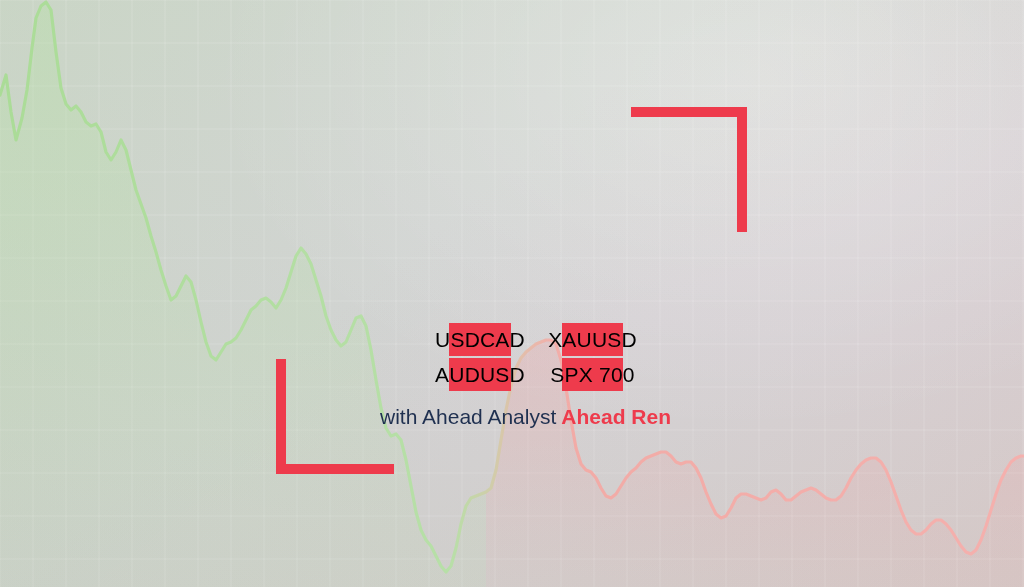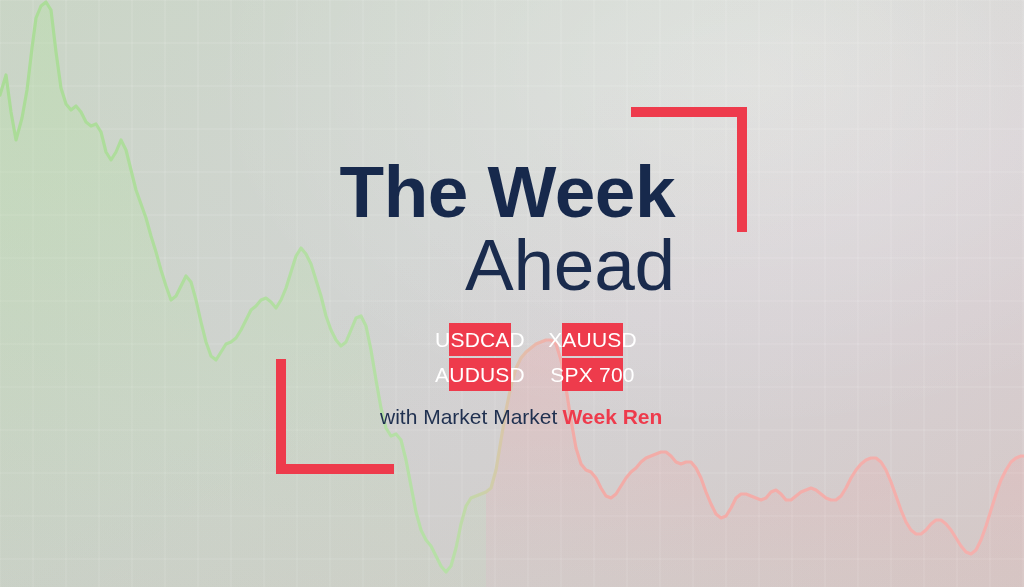"The Week" div.title-block { html: <div> <div>The Week</div> <div>Ahead</div> </div> -> none }
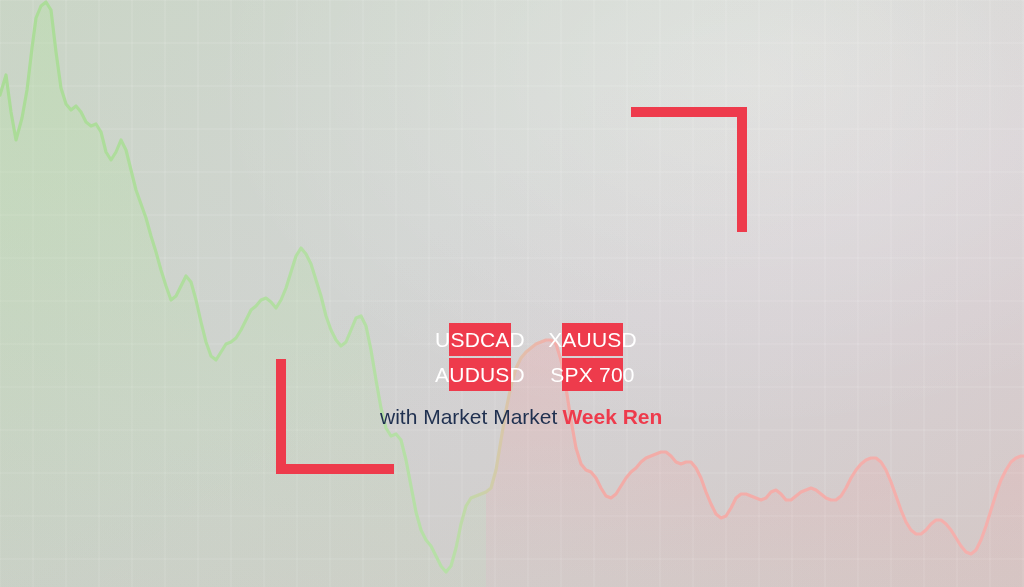"USDCAD" .tag { color: #ffffff -> #000000 }
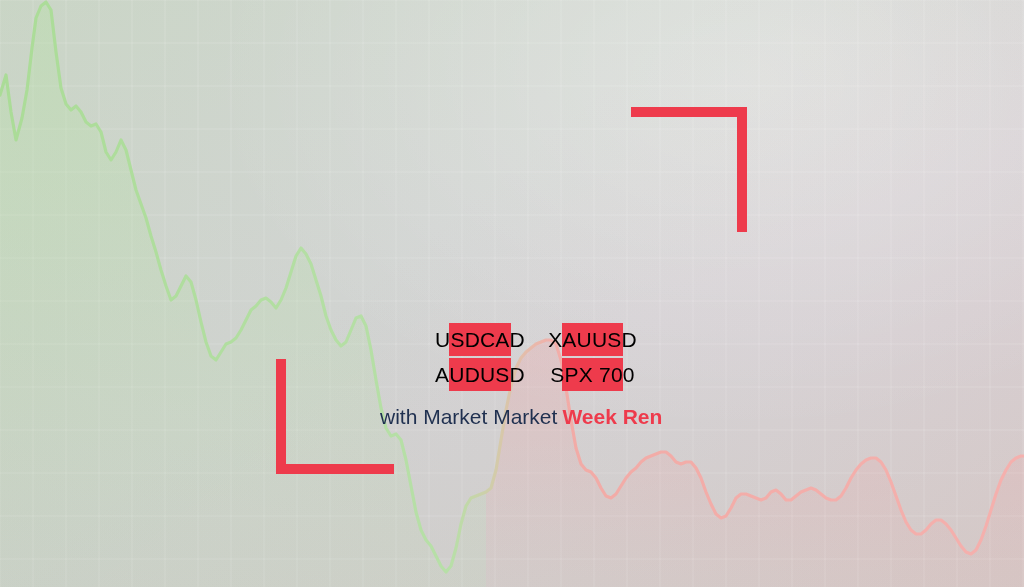"with Market Market" span { text: Market Market -> Ahead Analyst }
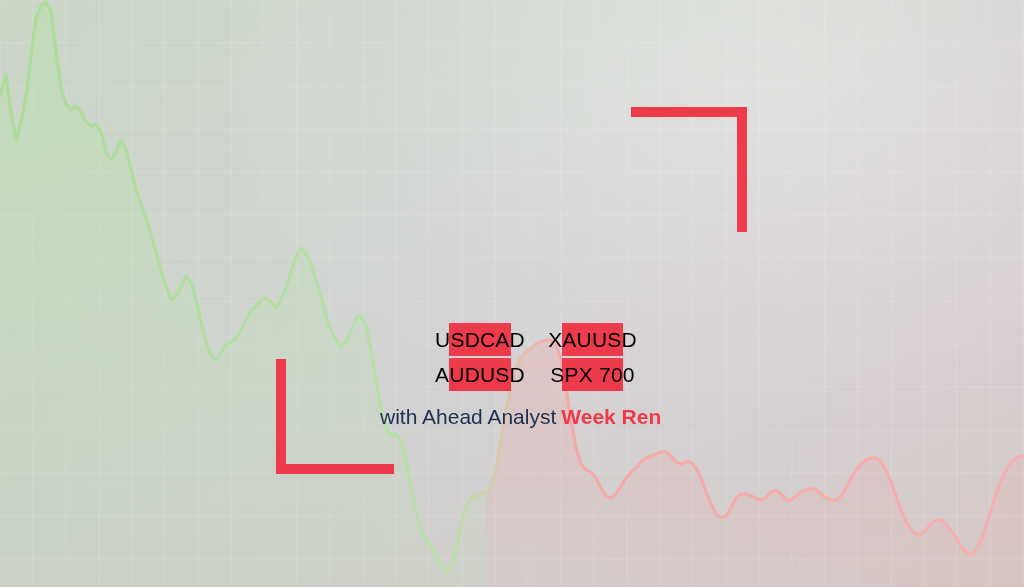"Week Ren" span.host { text: Week -> Ahead }
